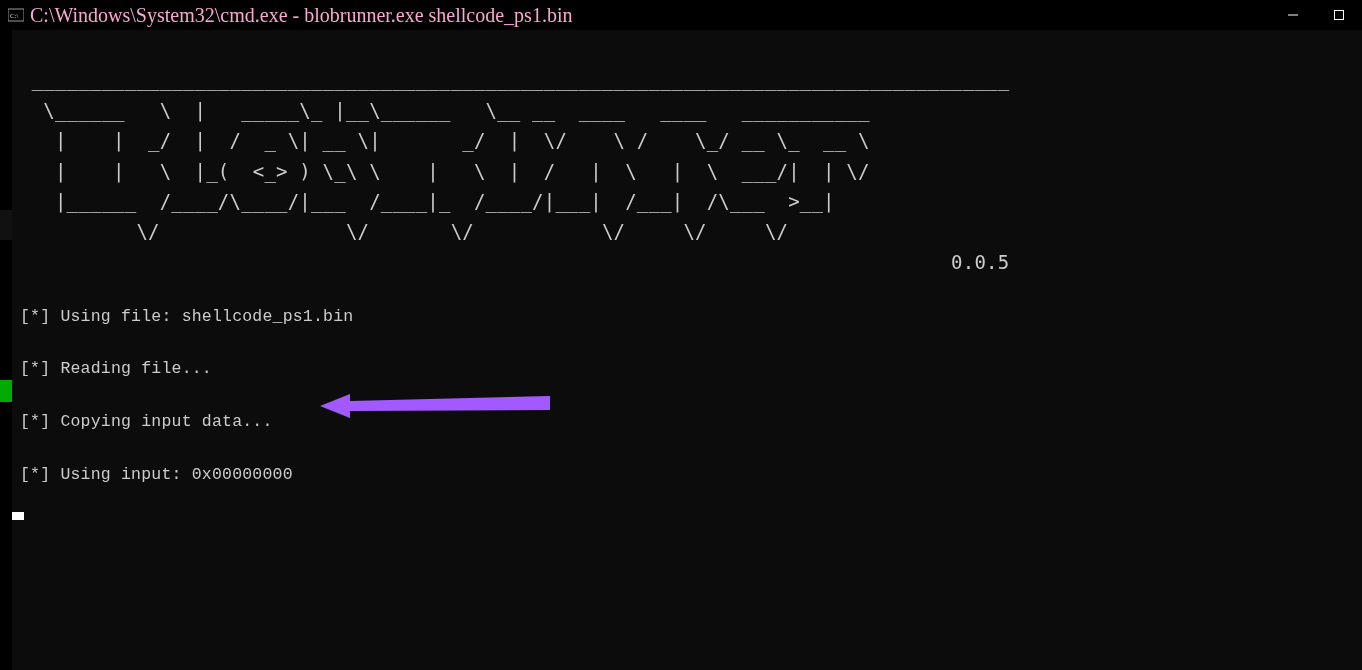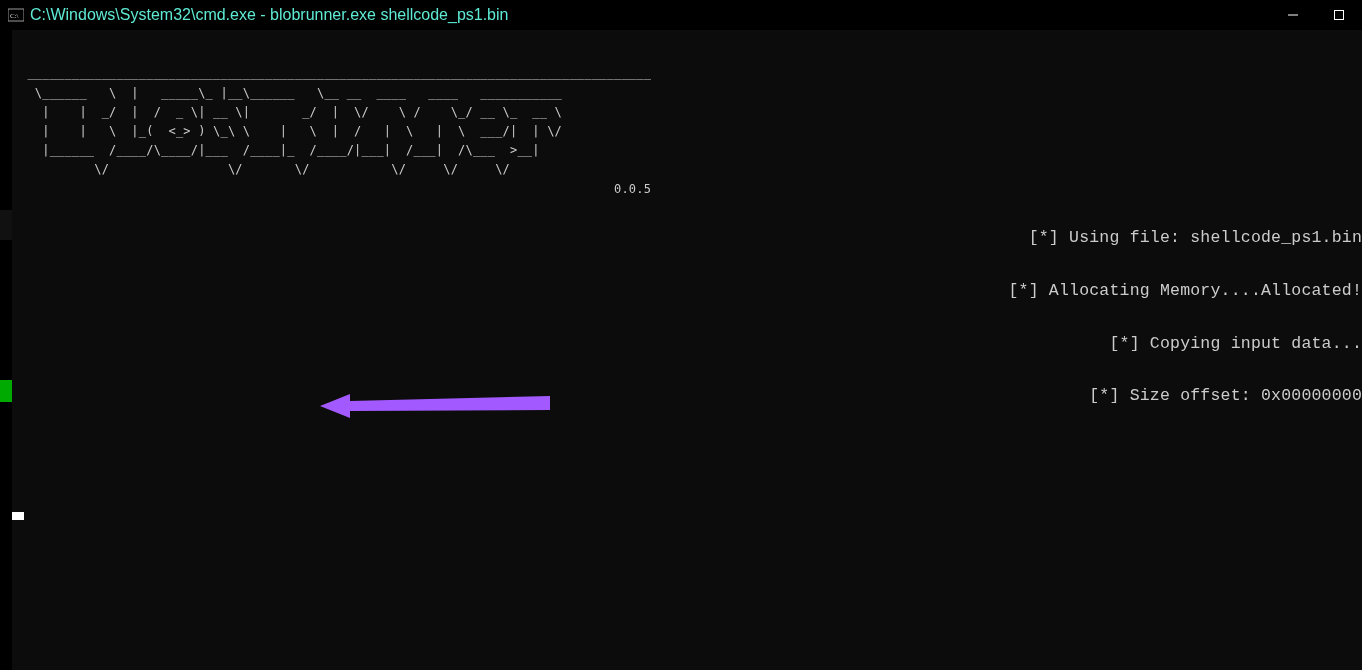"C:\Windows\System32\cmd.exe -" .title-text { color: #5eead4 -> #f9a8d4; font-family: Liberation Sans, sans-serif -> Liberation Serif, serif; font-size: 16px -> 20px }
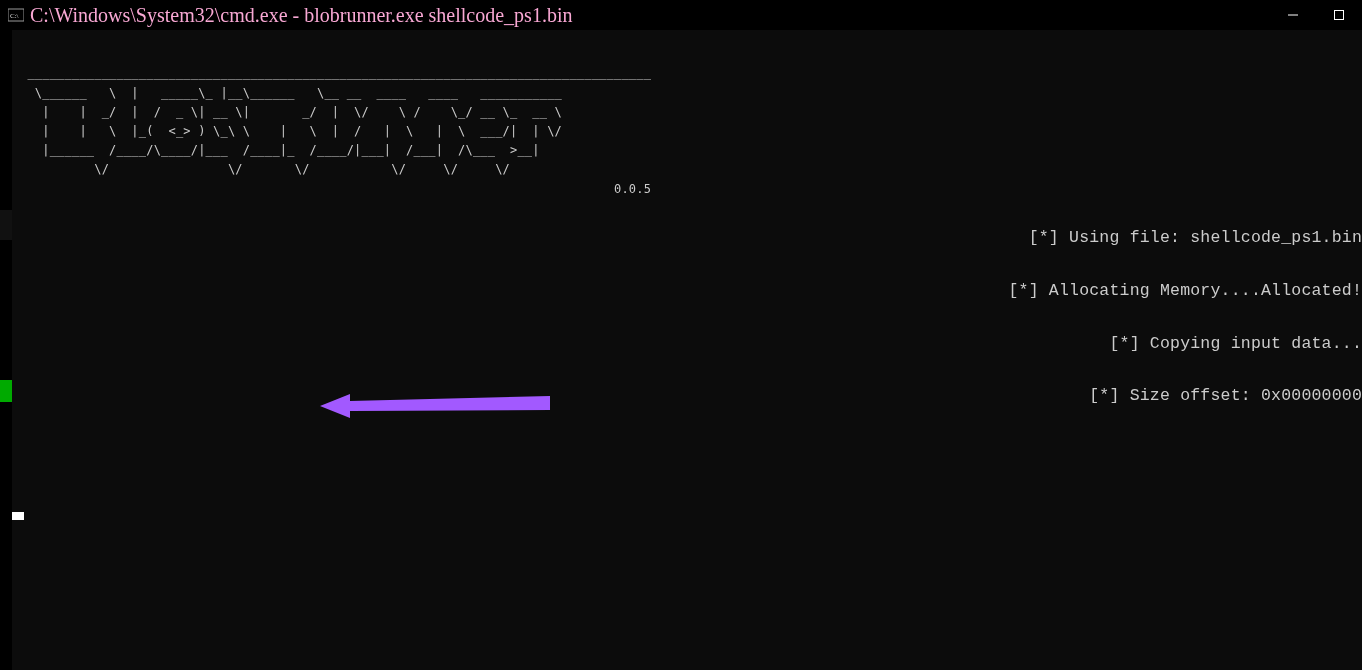"________________________________________" .ascii-art { font-size: 12px -> 19px }
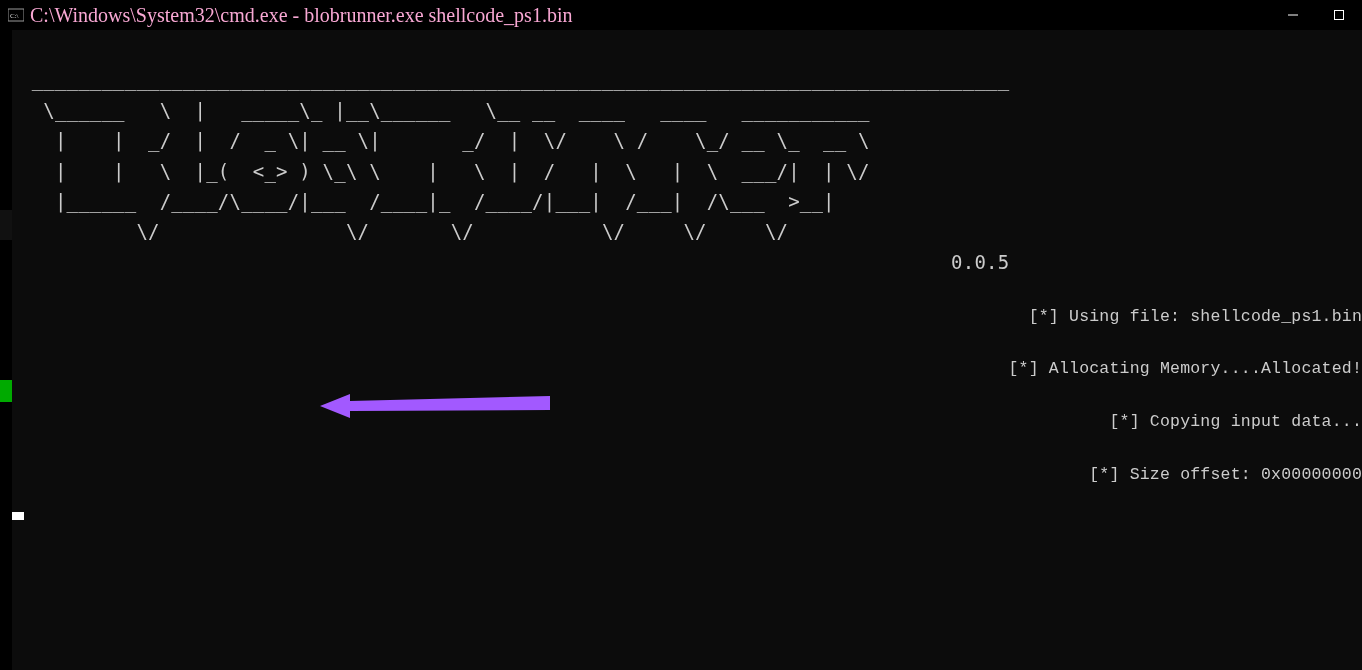"[*] Using file: shellcode_ps1.bin" .output-line { text-align: right -> none }
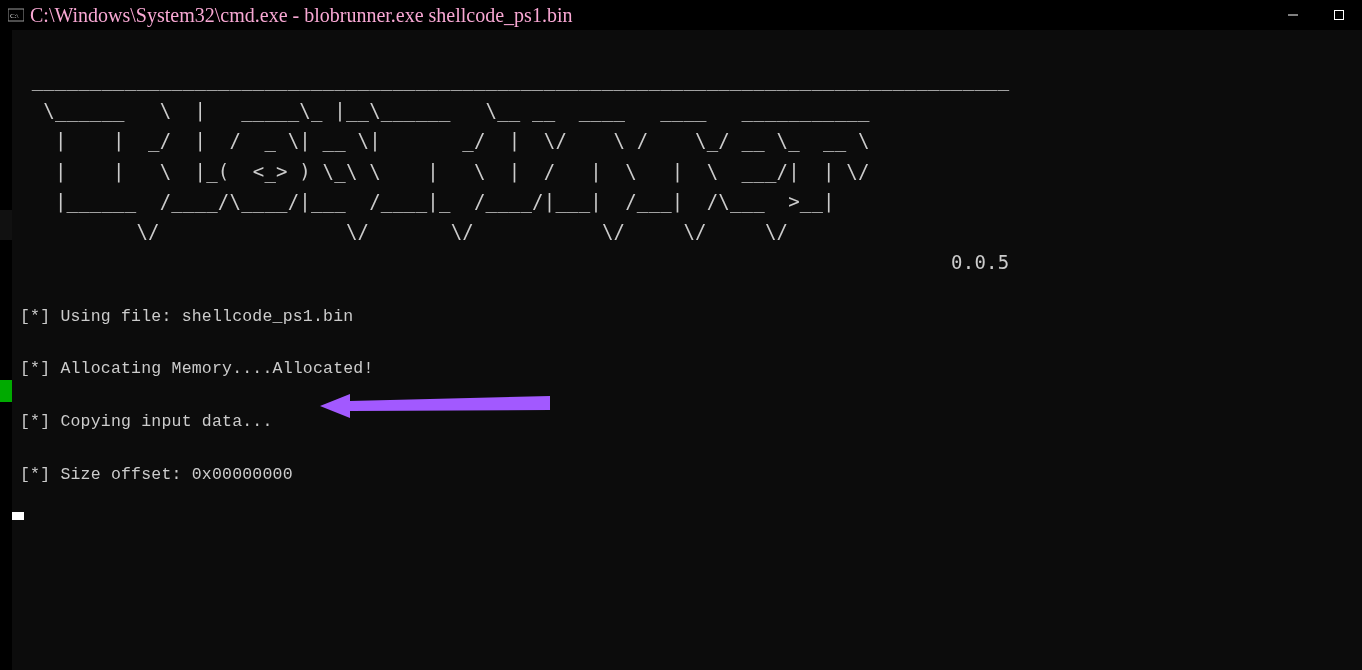"[*] Reading file..." div.output-line { html: none -> <div>[*] Reading file...</div> }
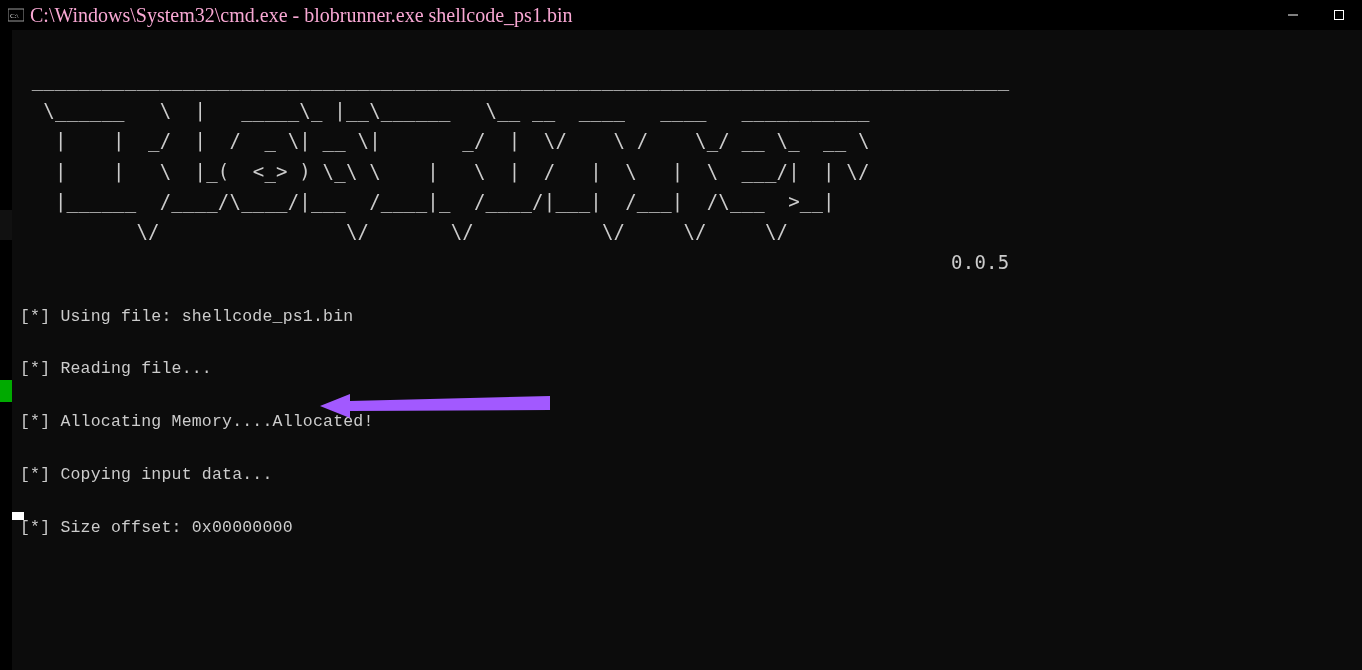"[*] Allocating Memory....Allocated!" div.output-line { html: <div>[*] Allocating Memory....Allocated!</div> -> none }
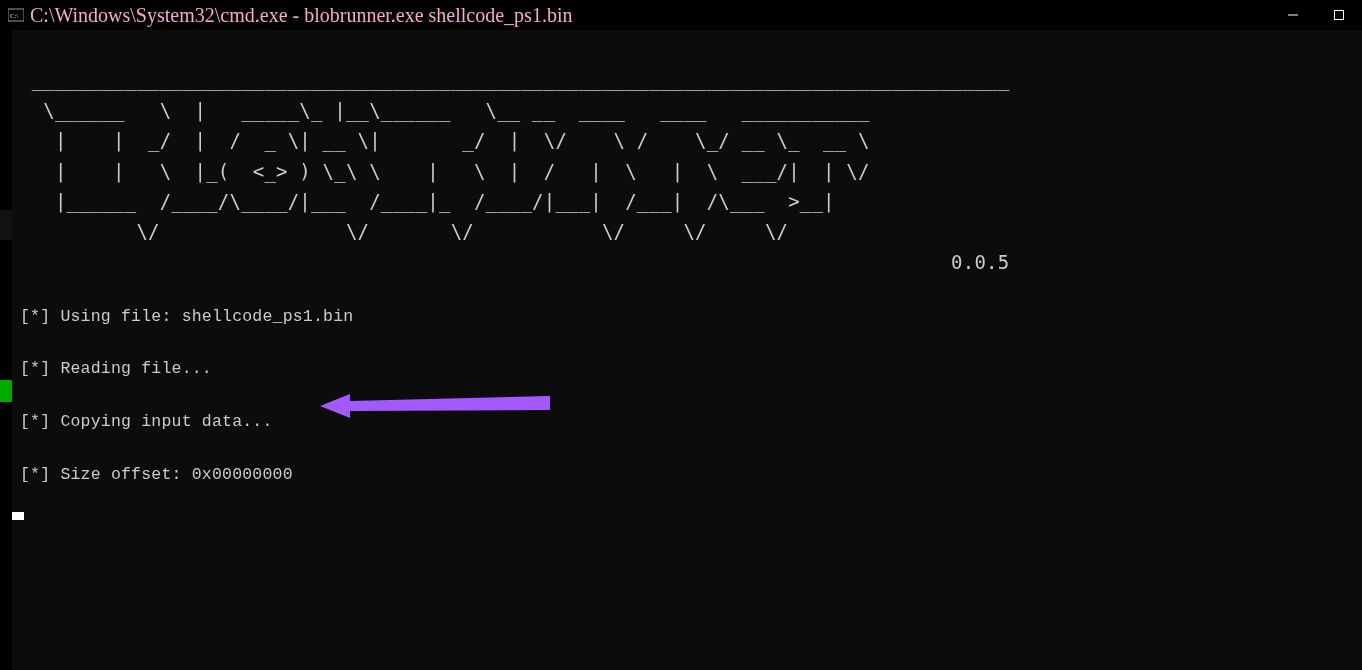"[*] Size offset: 0x00000000" div.output-line { text: Size offset -> Using input }
